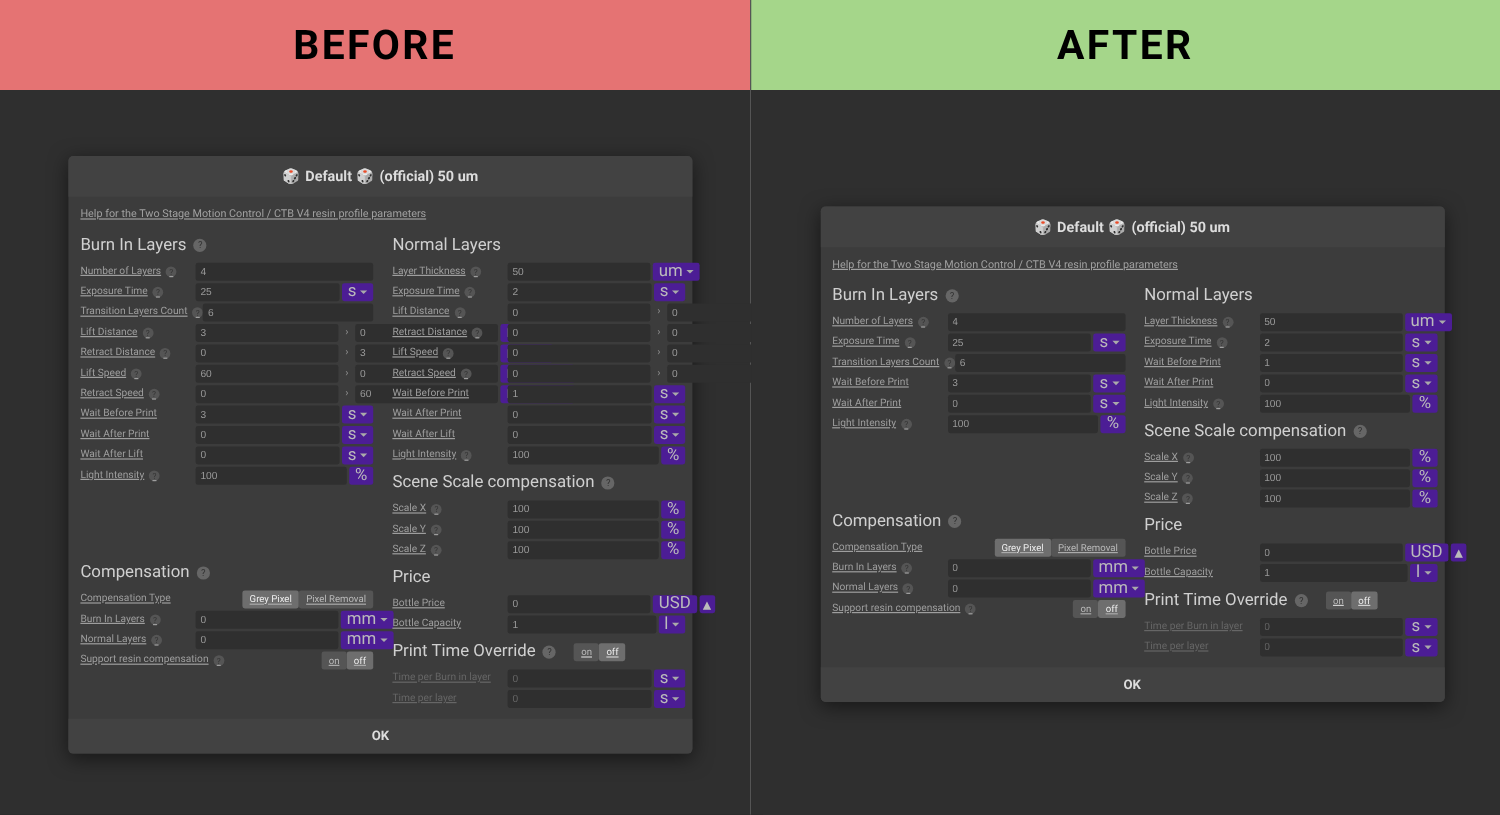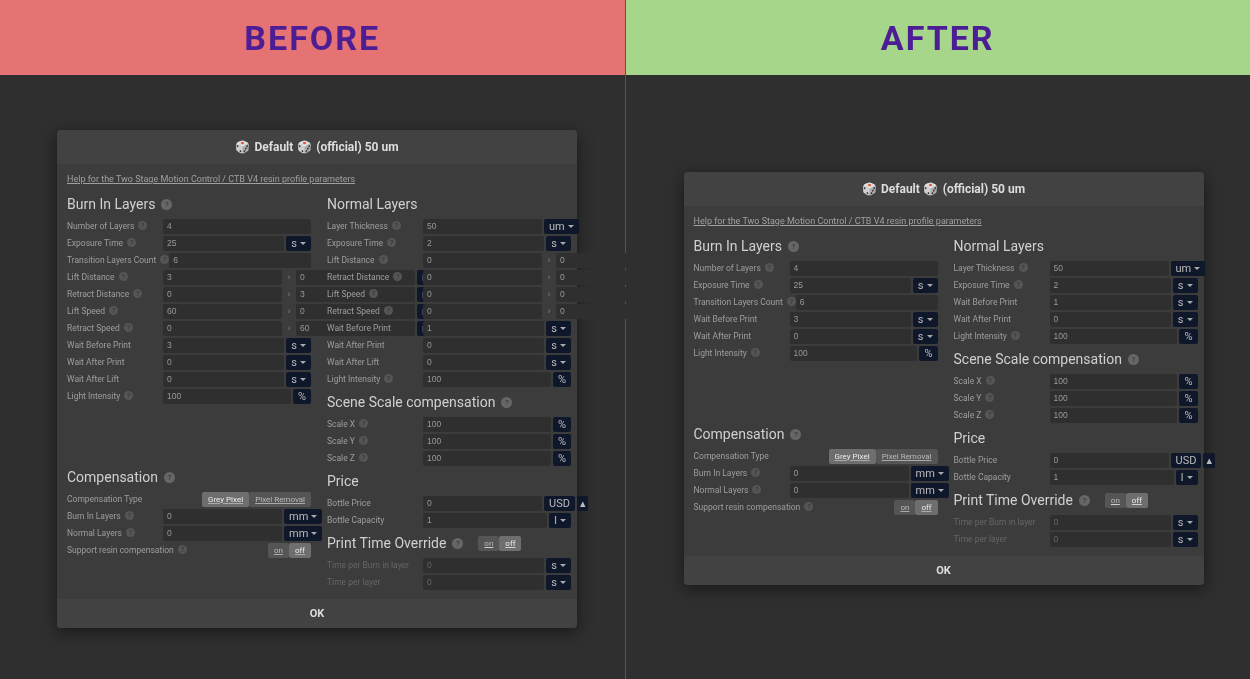"BEFORE" .banner { color: #4c1d95 -> #000000 }
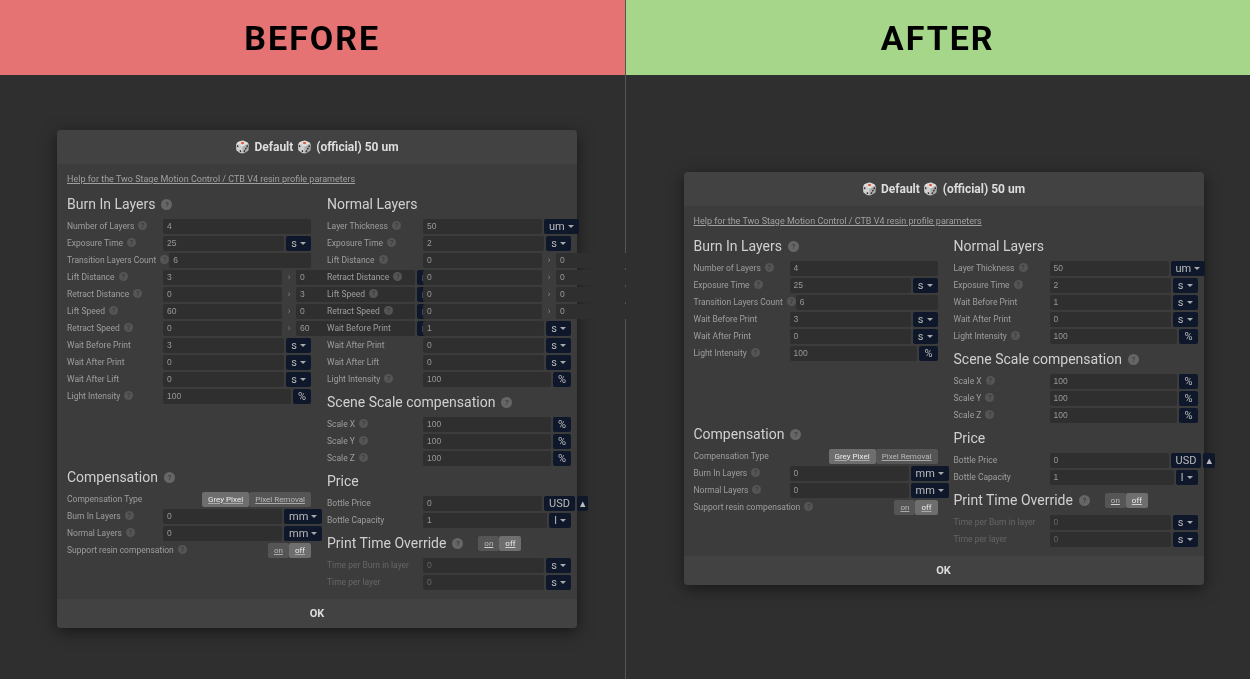"Number of Layers" .row .lbl { align-items: flex-start -> flex-end; text-decoration: none -> underline }
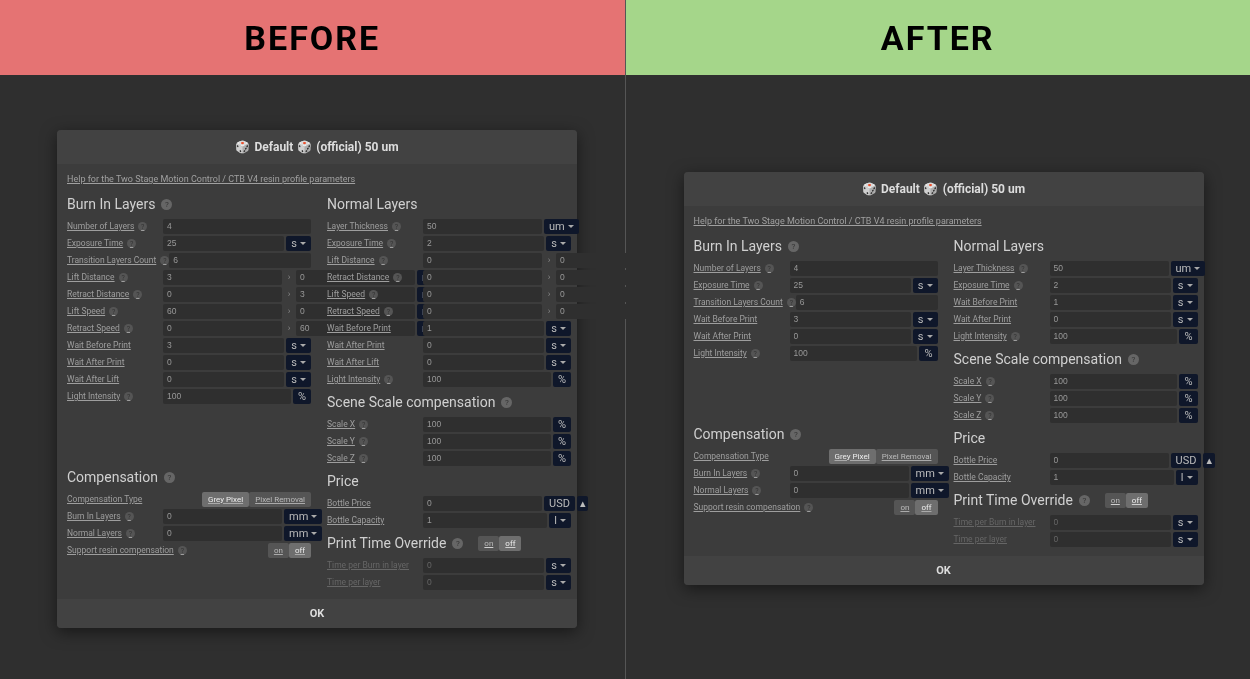"um" .unit { background: #0f172a -> #4c1d95; font-size: 11px -> 14px }
